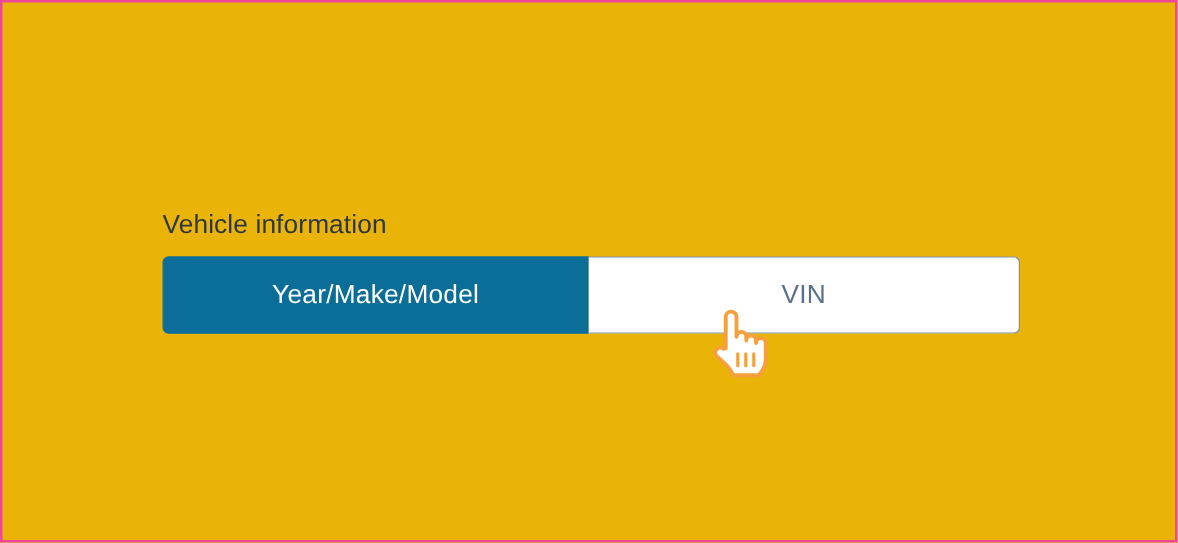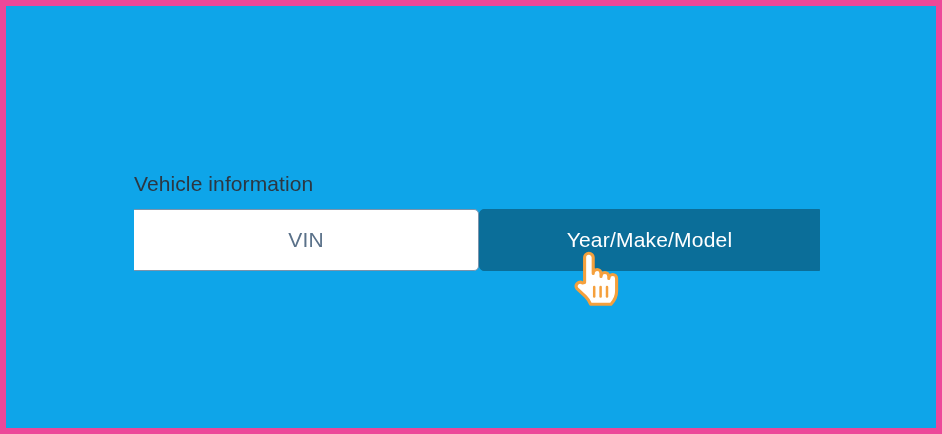"Vehicle information" #canvas { background: #0ea5e9 -> #eab308; border: 6px solid #ec4899 -> 2px solid #ec4899 }
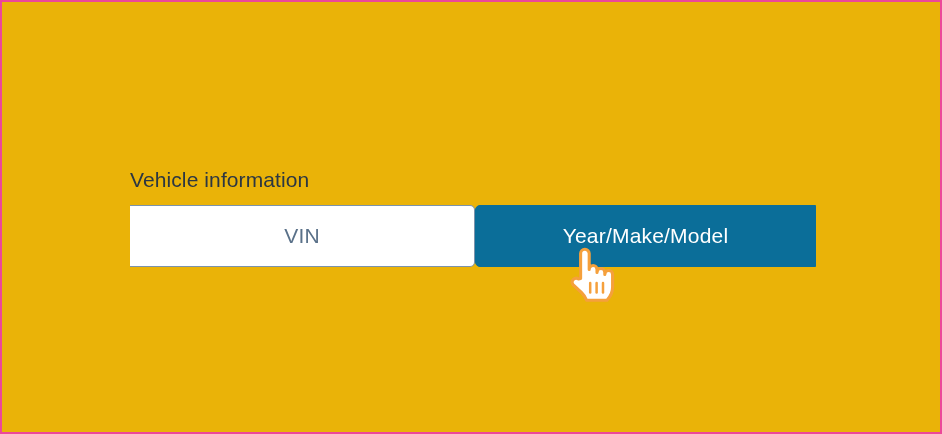"VIN" div.toggle-option { order: before "Year/Make/Model" -> after "Year/Make/Model" }
